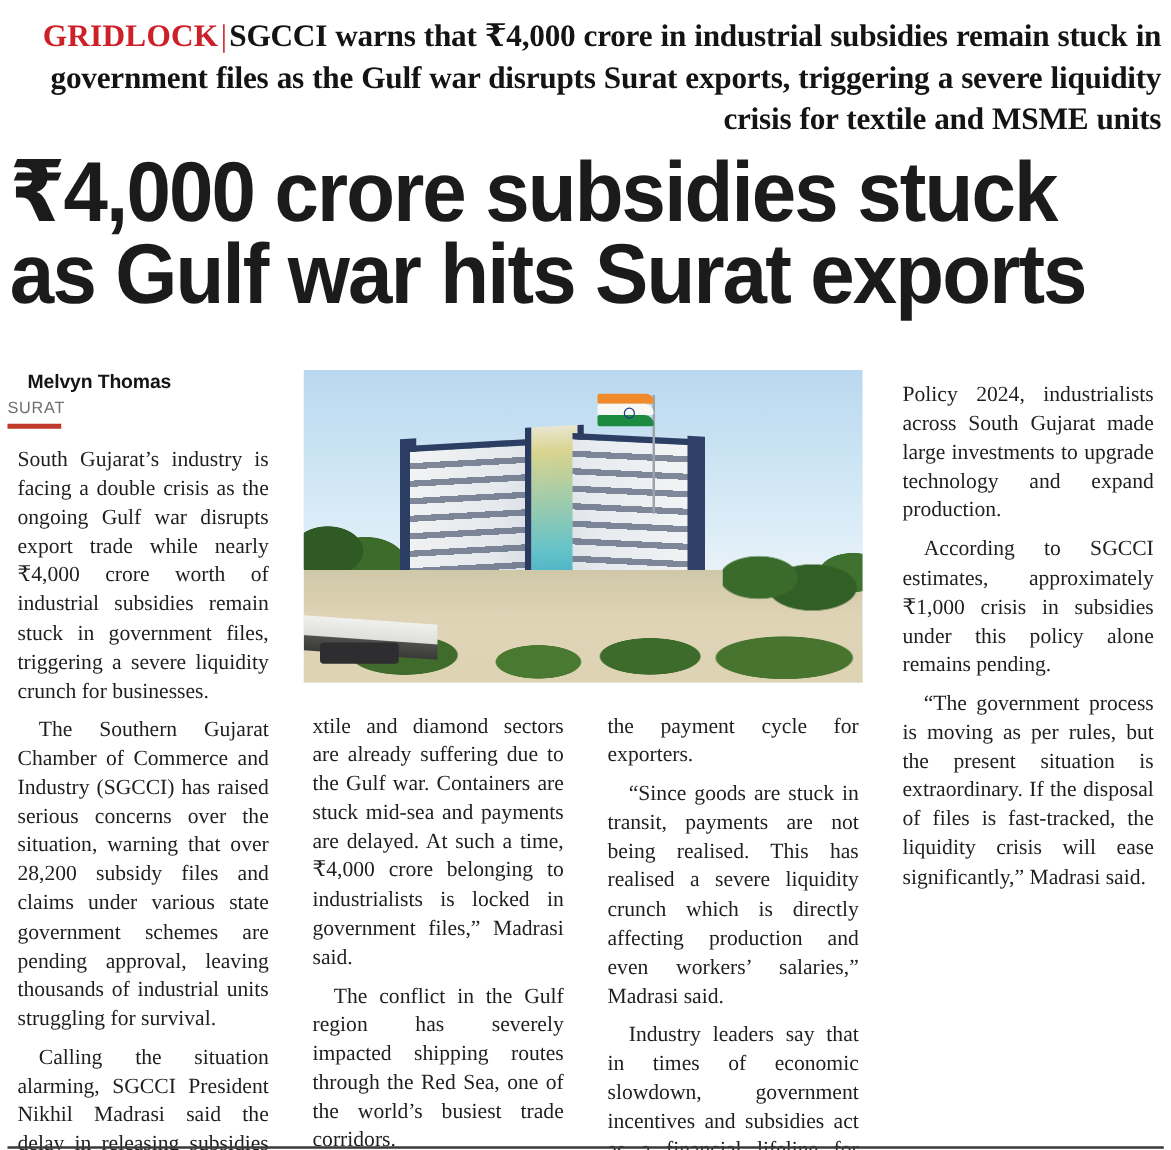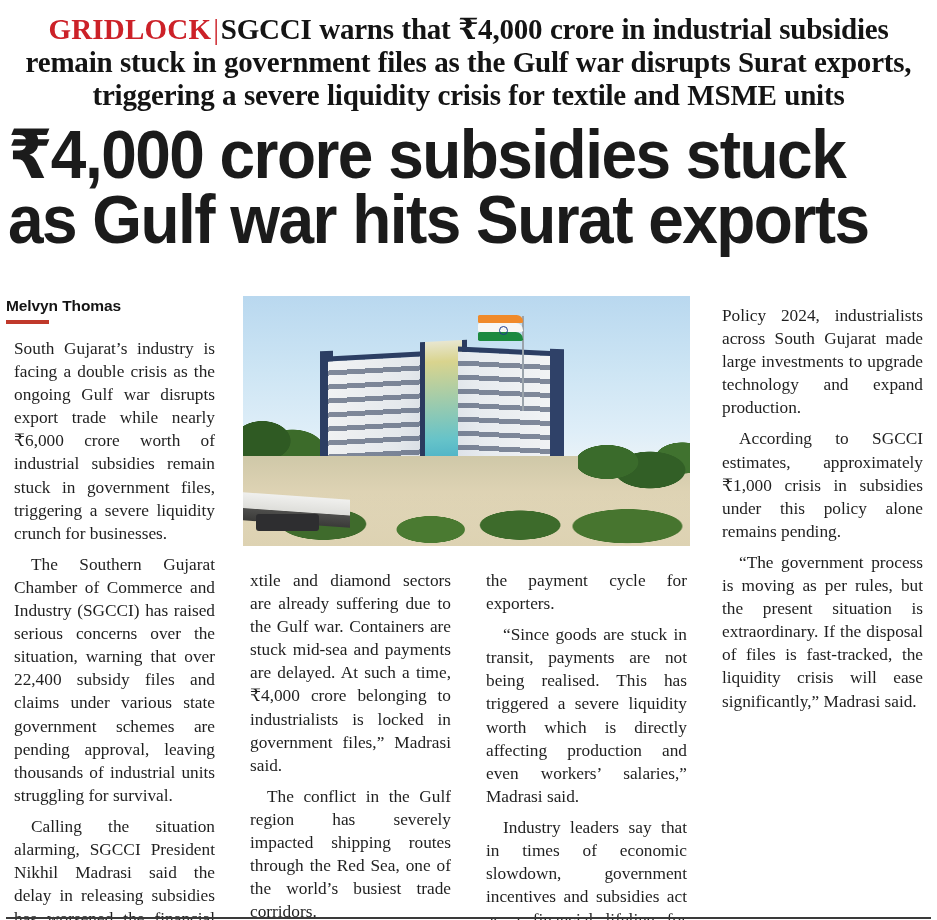"GRIDLOCK|SGCCI warns that ₹4,000 crore" .kicker { font-size: 29px -> 25px; text-align: center -> right }
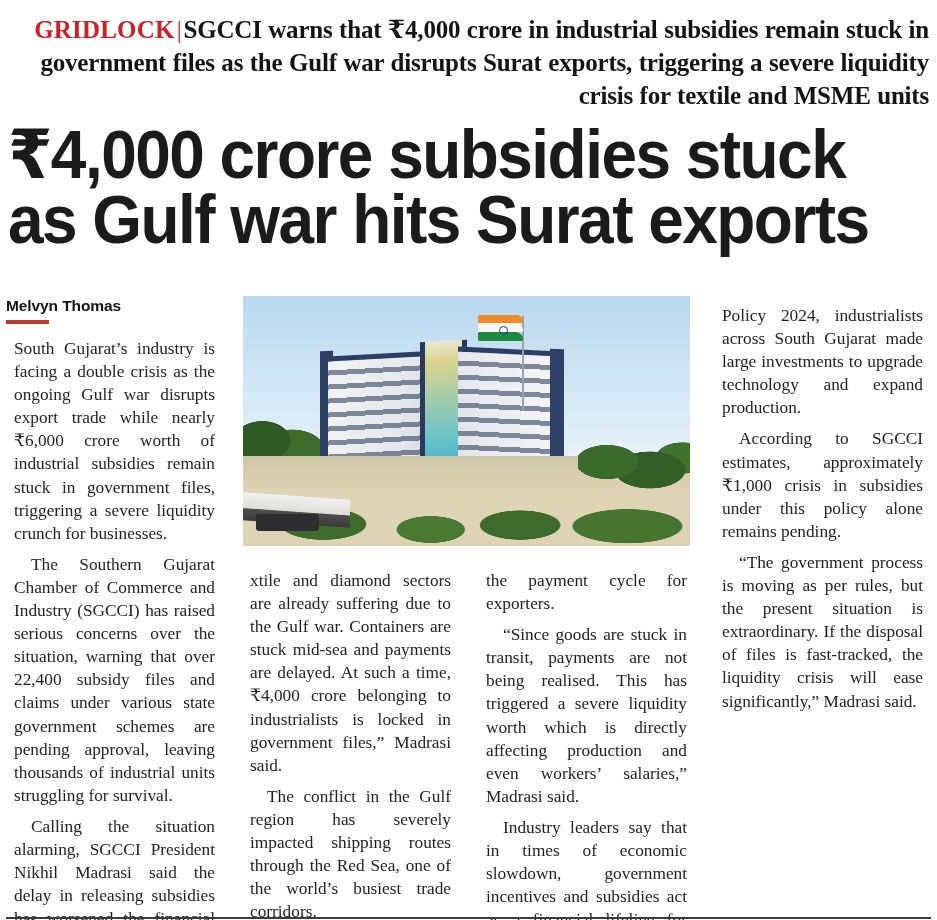"Melvyn Thomas" .byline-name { margin-left: none -> 16px }
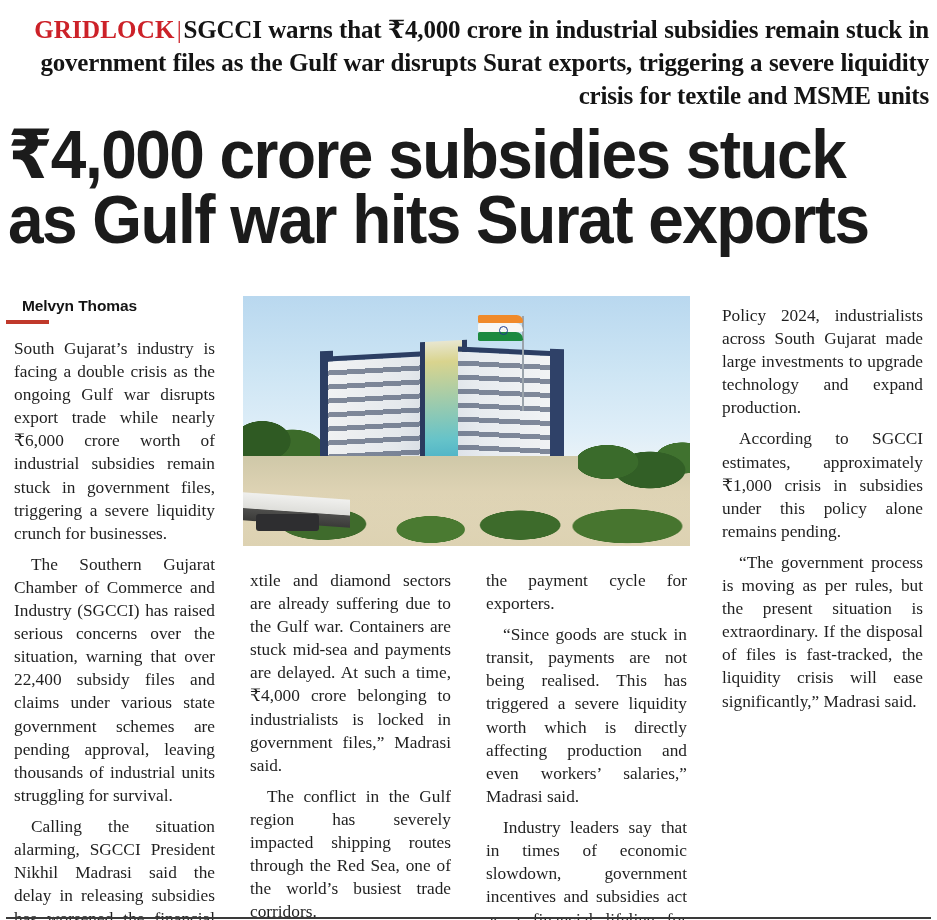"SURAT" div.byline-place { html: none -> <div>SURAT</div> }
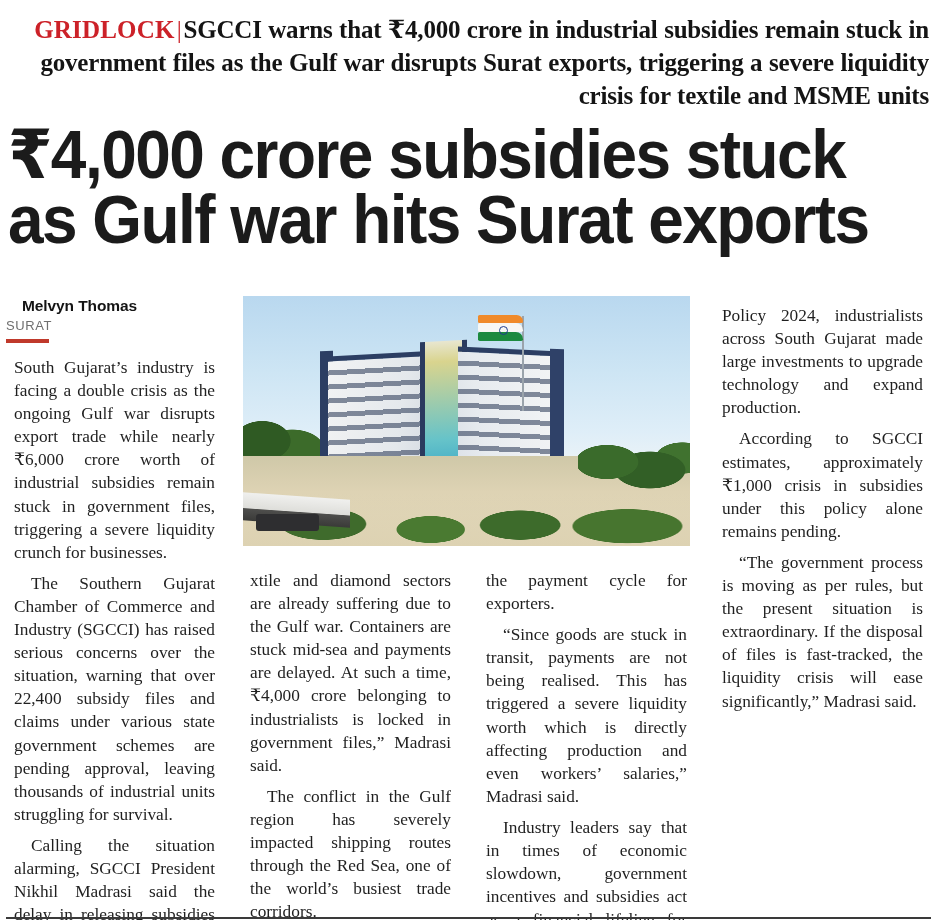"South Gujarat’s industry is facing" p.para { text: 6,000 -> 4,000 }
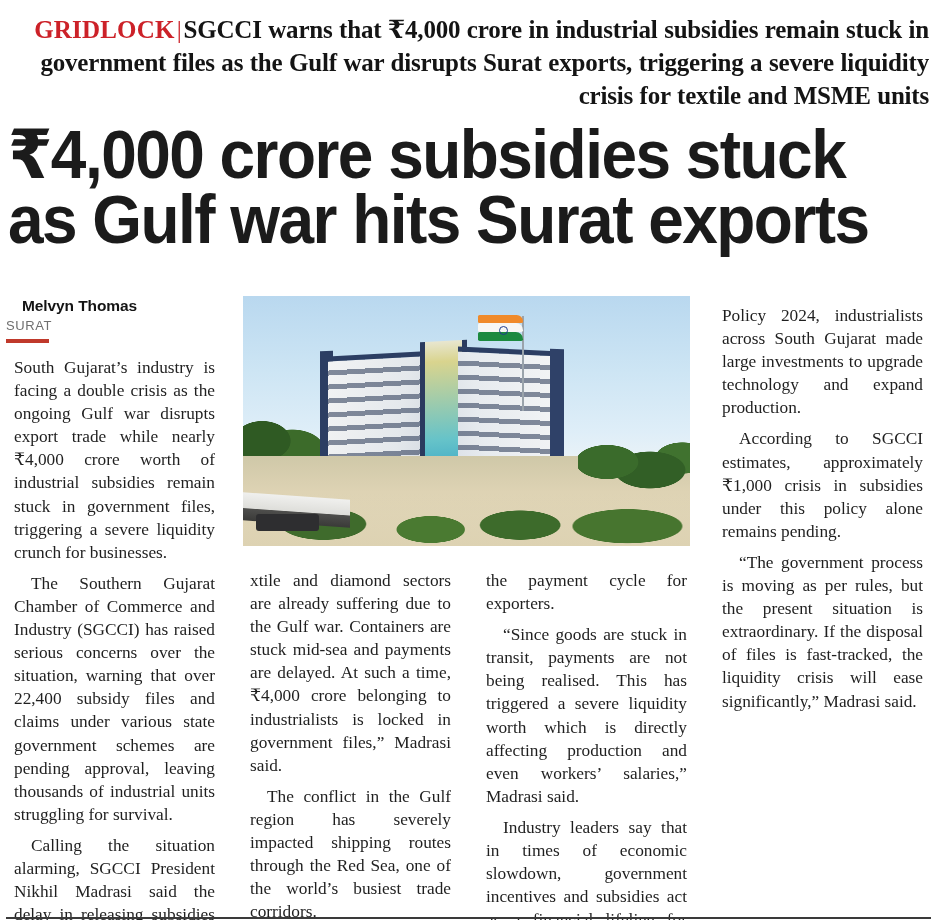"The Southern Gujarat Chamber of" p.para { text: 22,400 -> 28,200 }
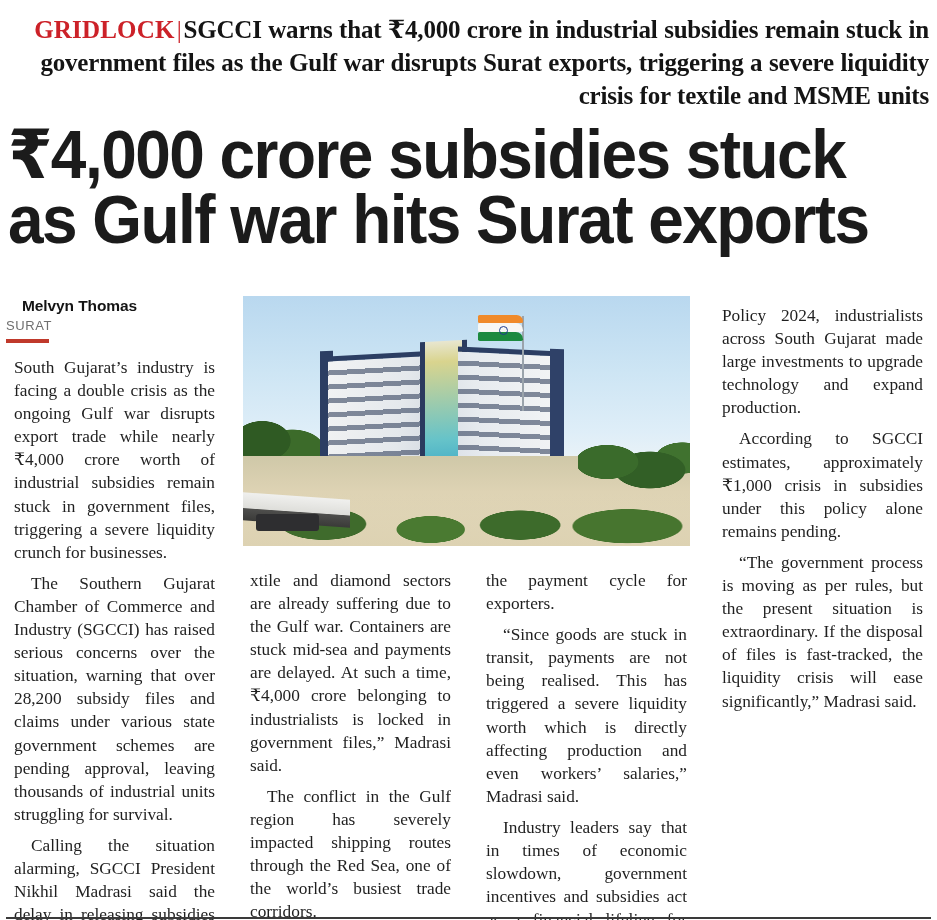"“Since goods are stuck in" p.para { text: triggered a severe liquidity worth -> realised a severe liquidity crunch }
